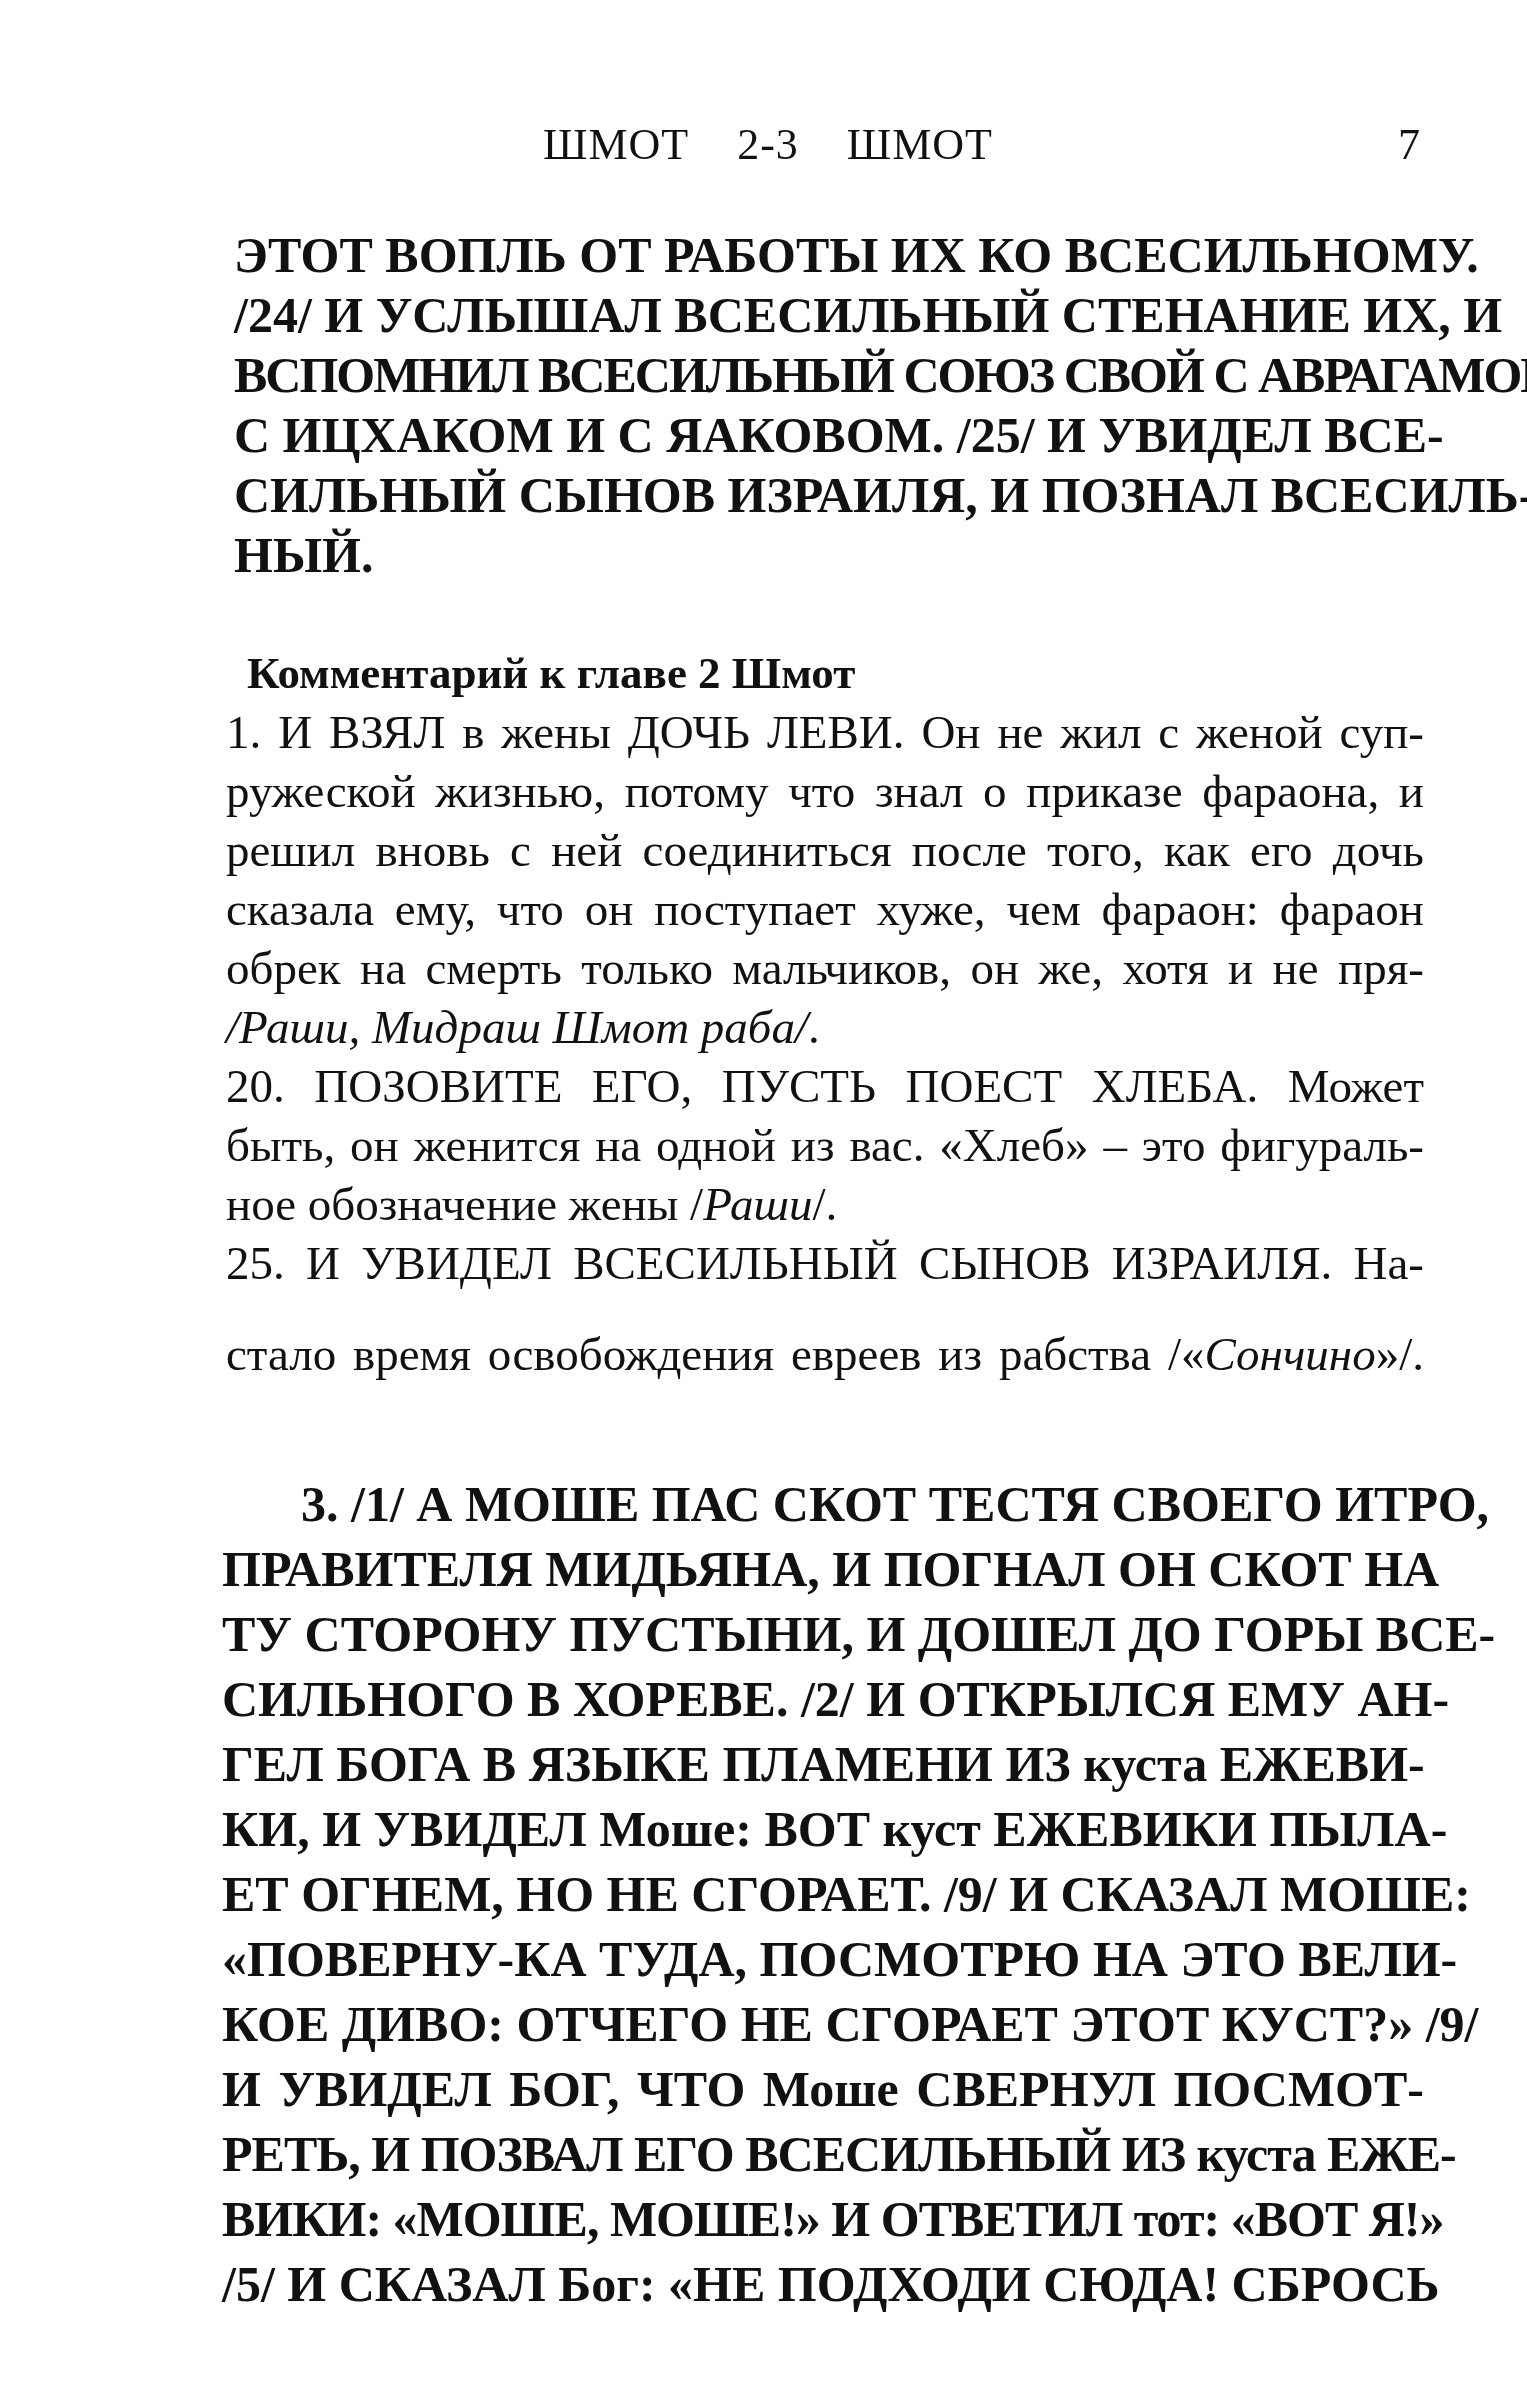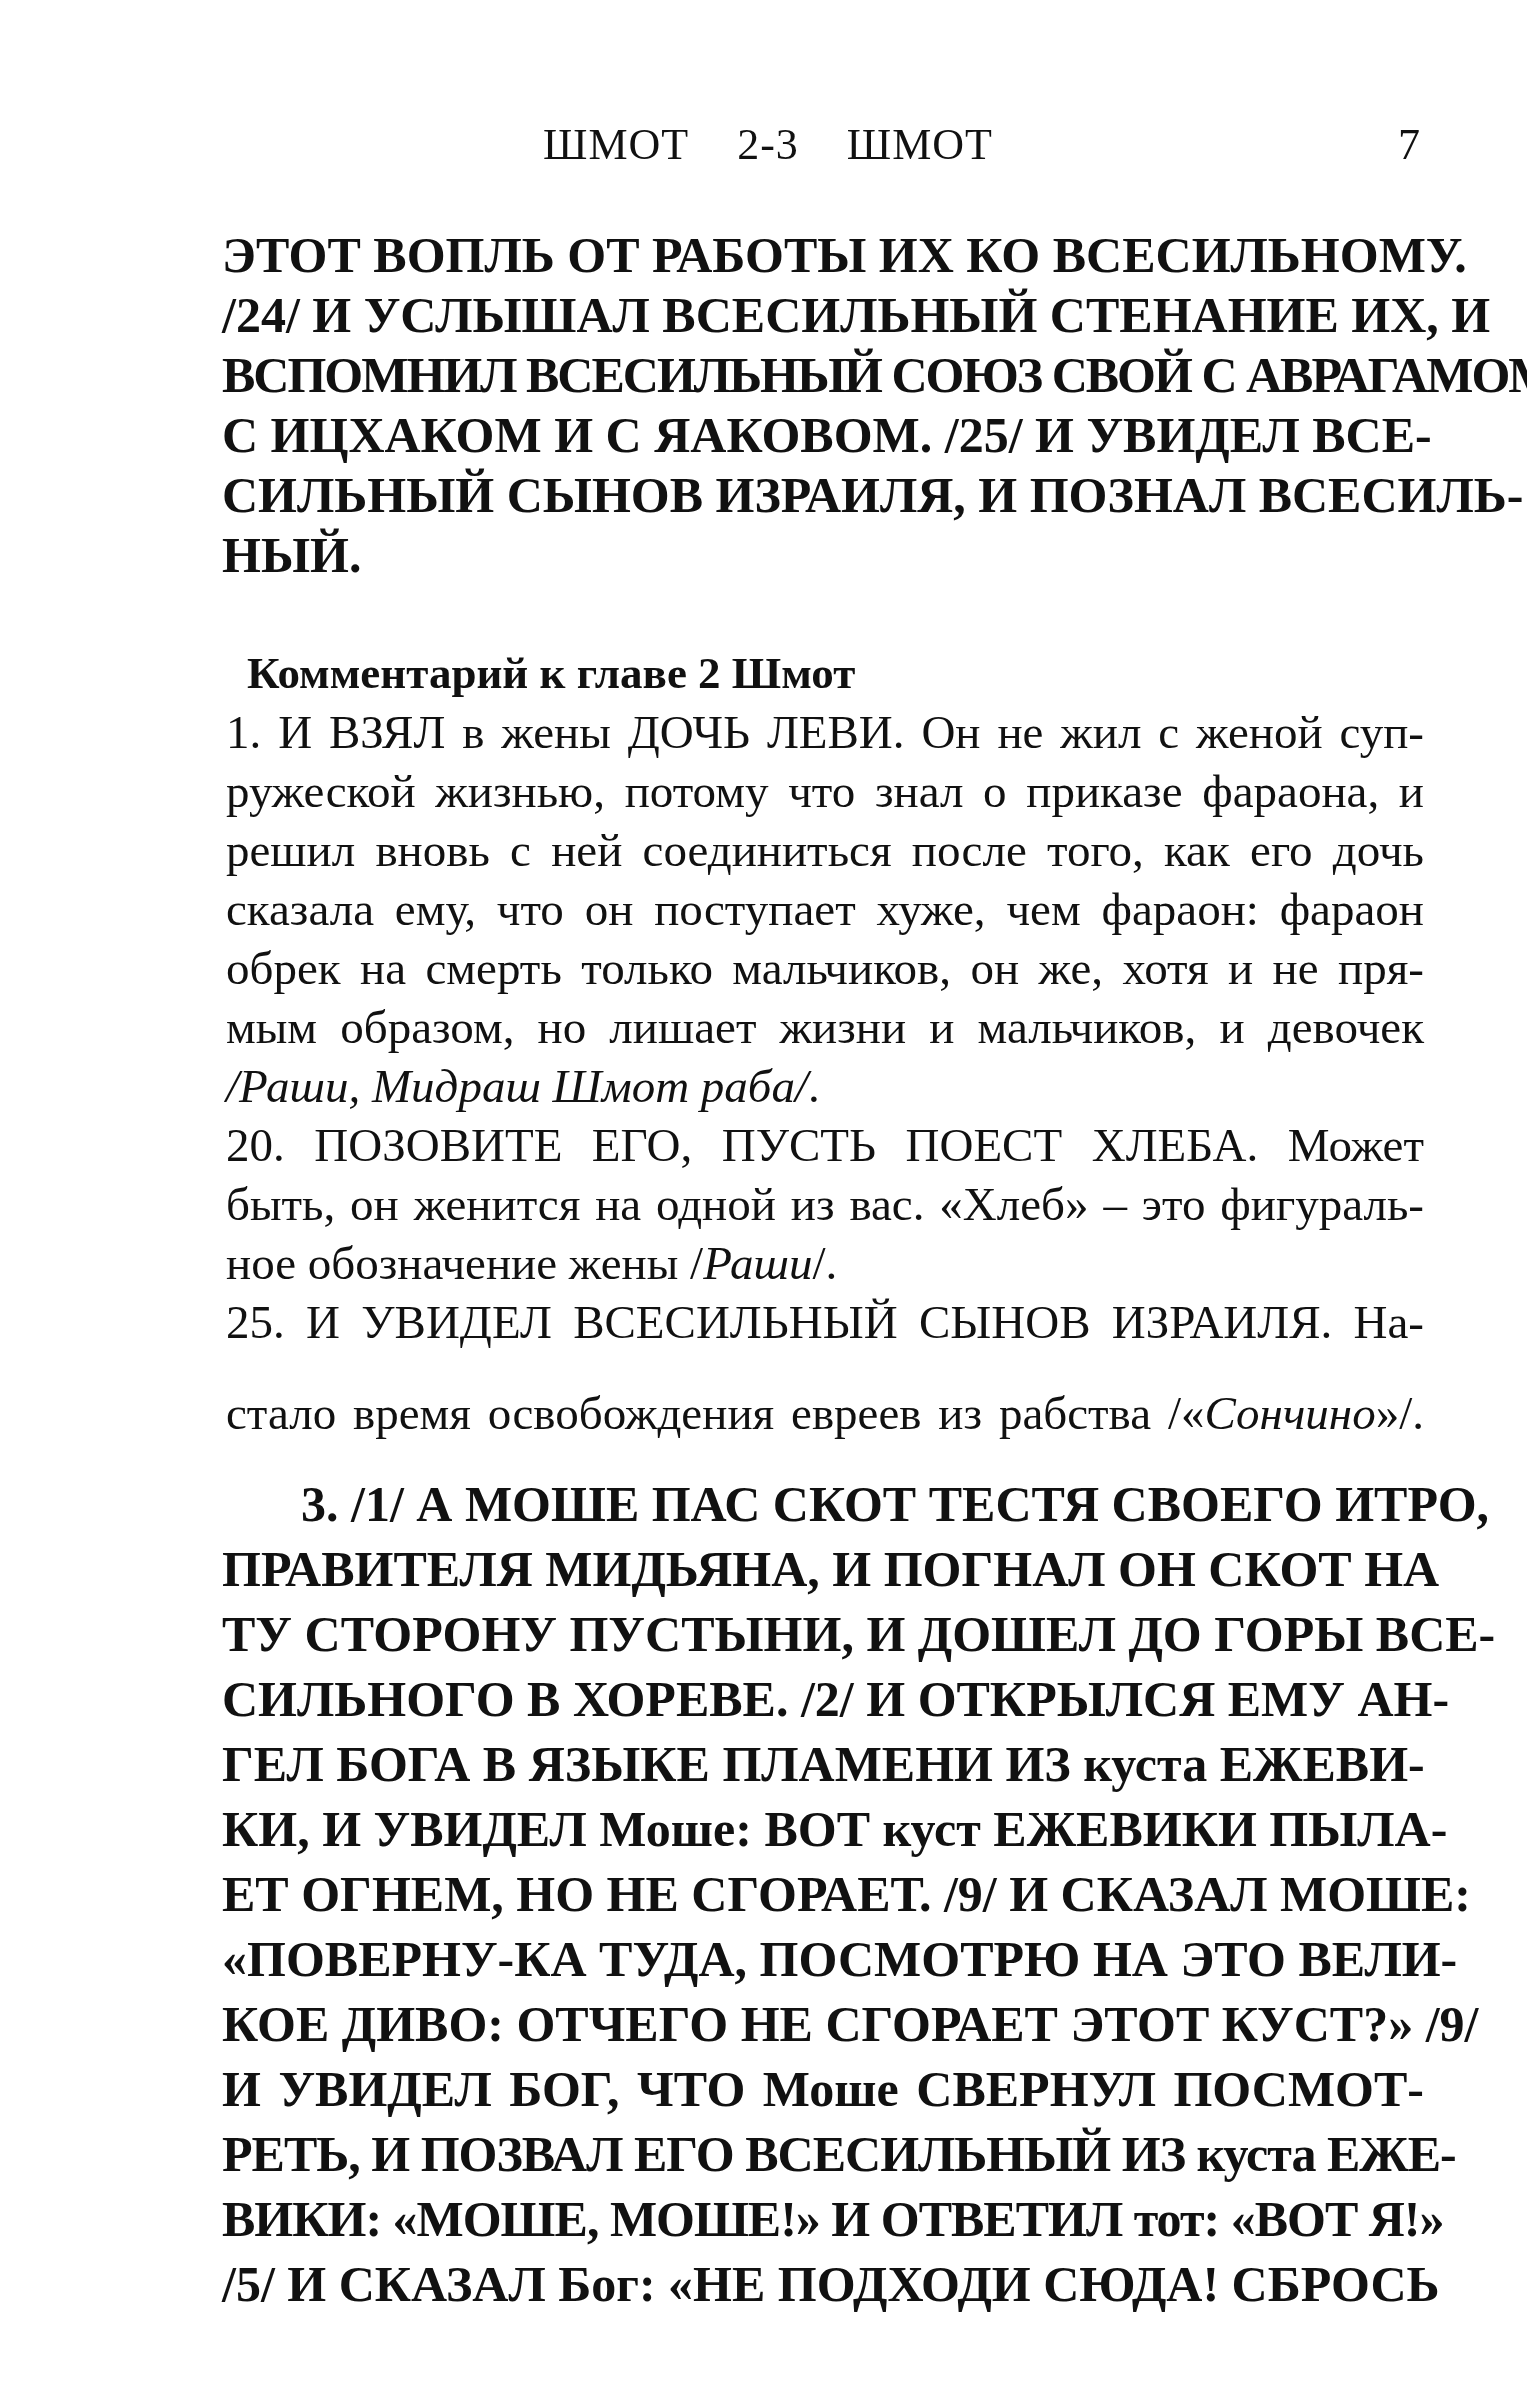"ЭТОТ ВОПЛЬ ОТ РАБОТЫ ИХ" div.block { margin-left: none -> 12px }
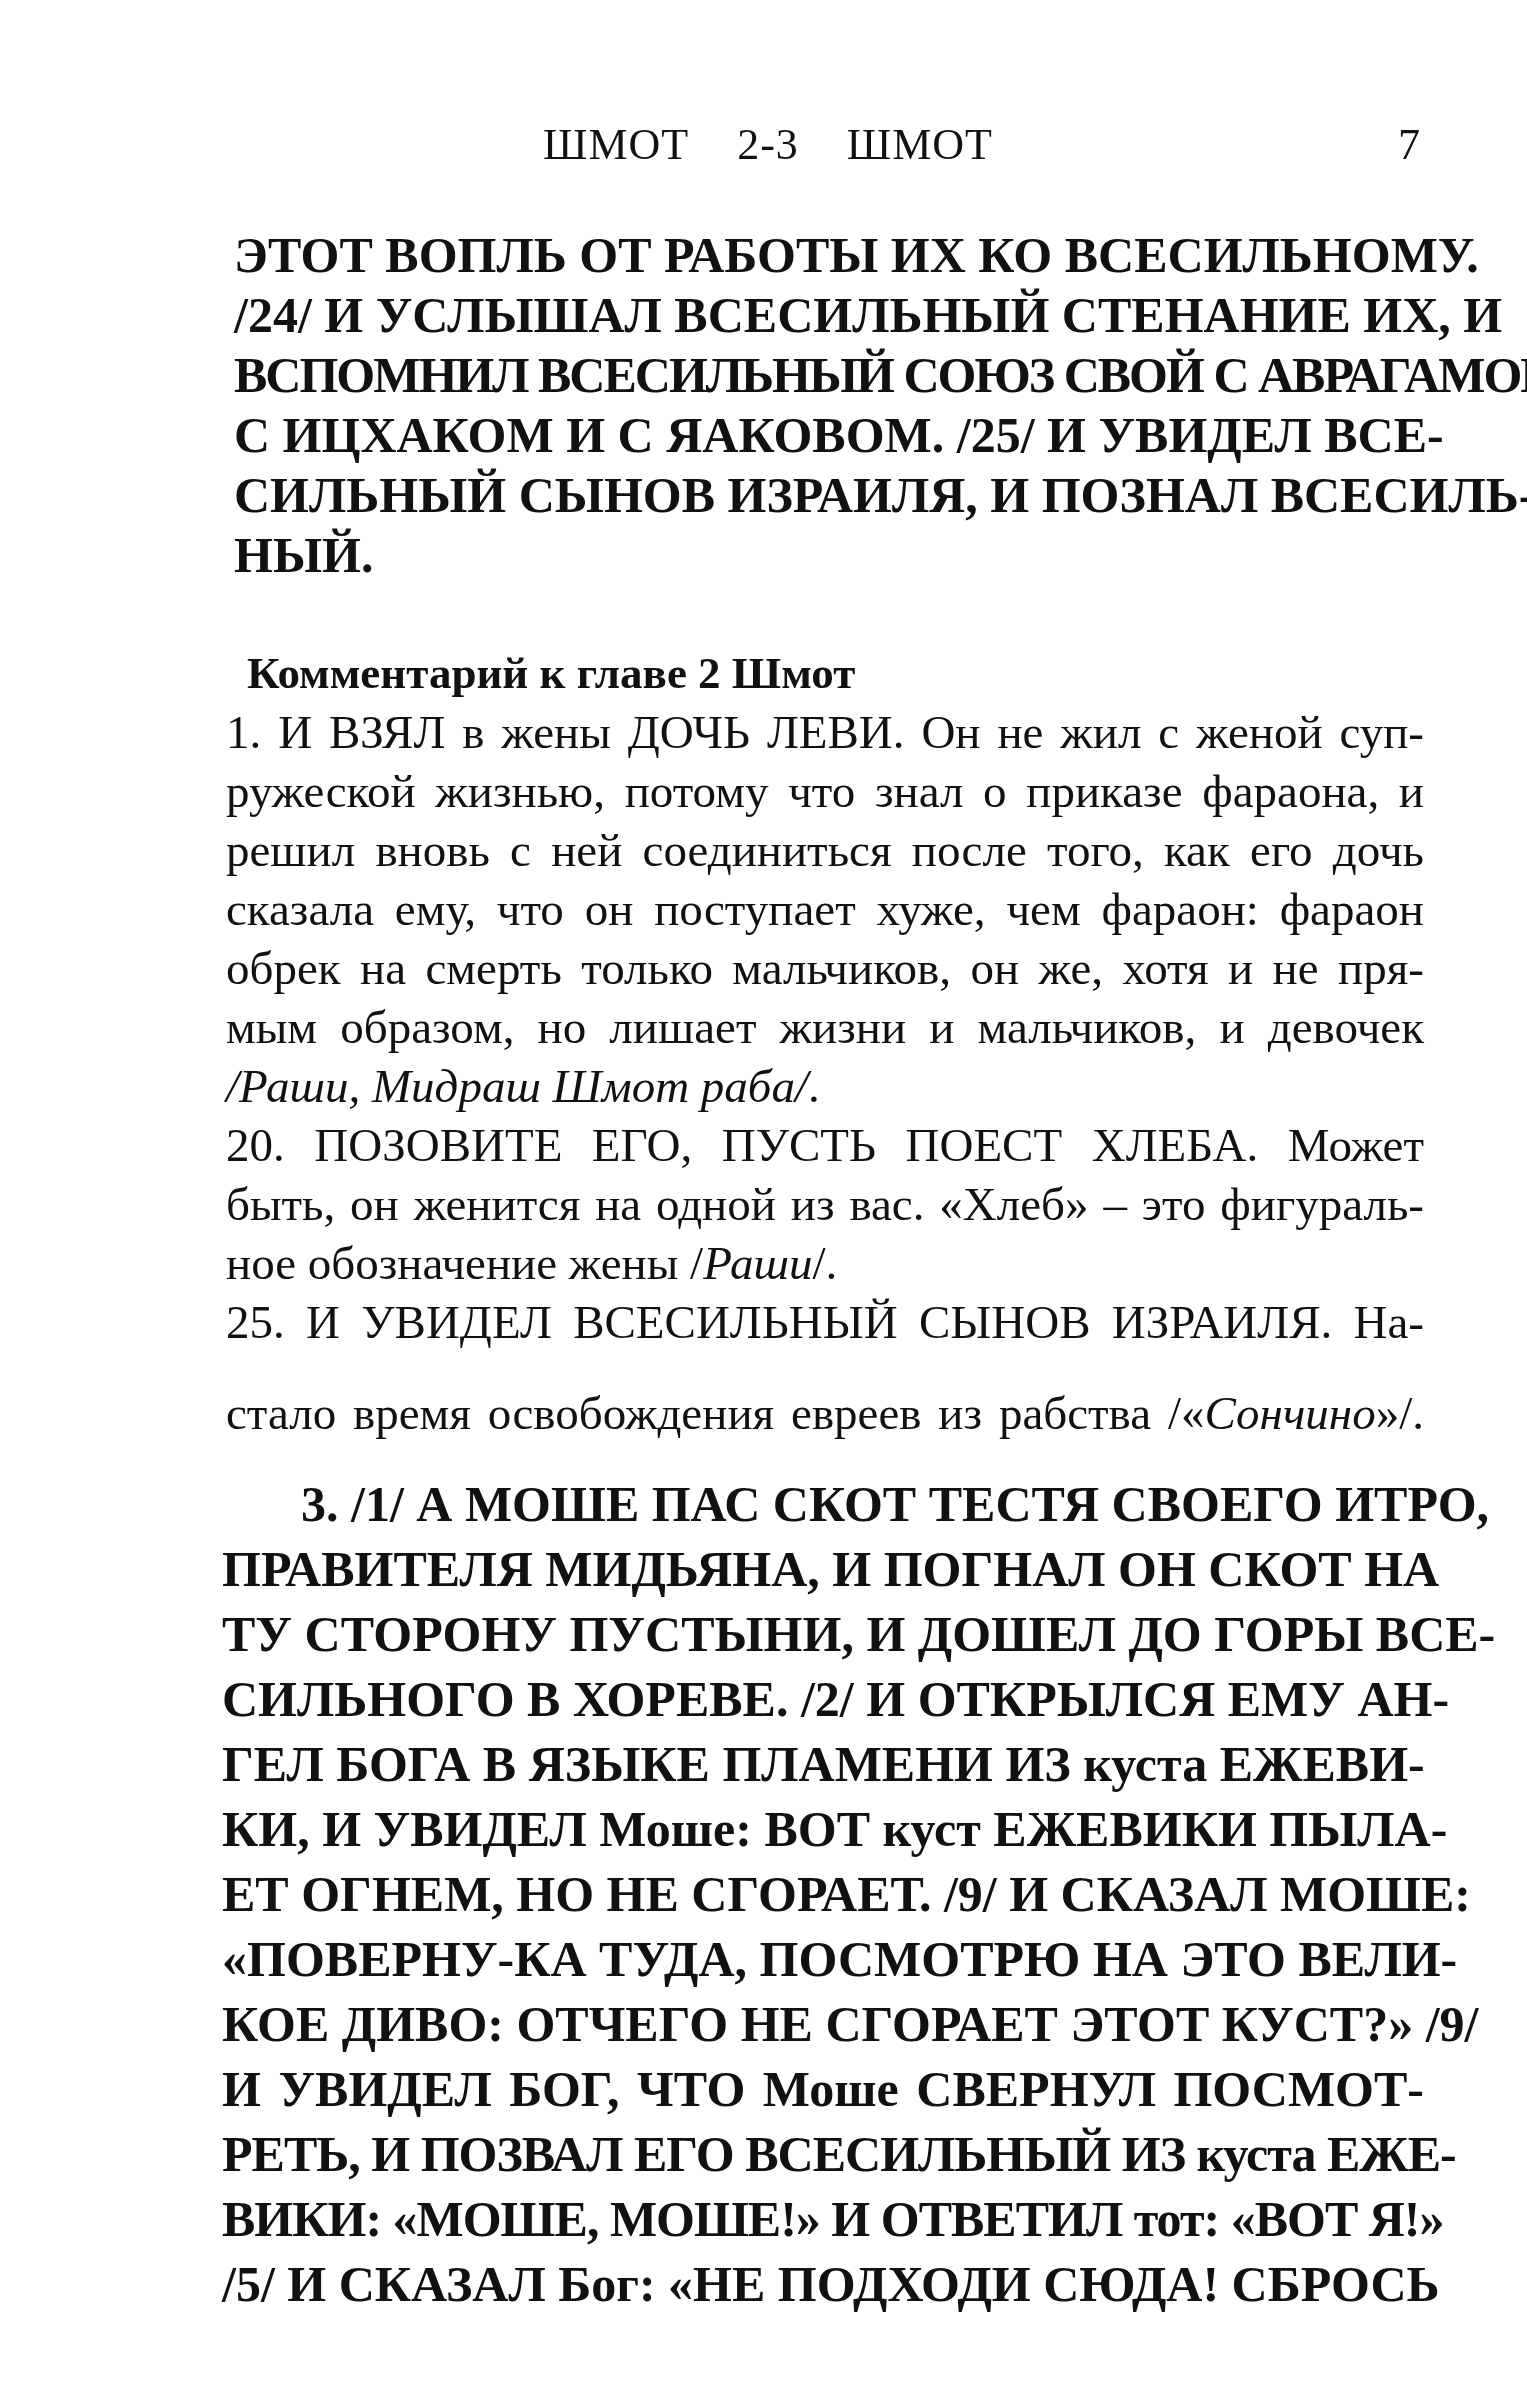"мым образом, но лишает жизни" span.line { html: <span>мым образом, но лишает жизни и мальчиков, и девочек</span> -> none }
